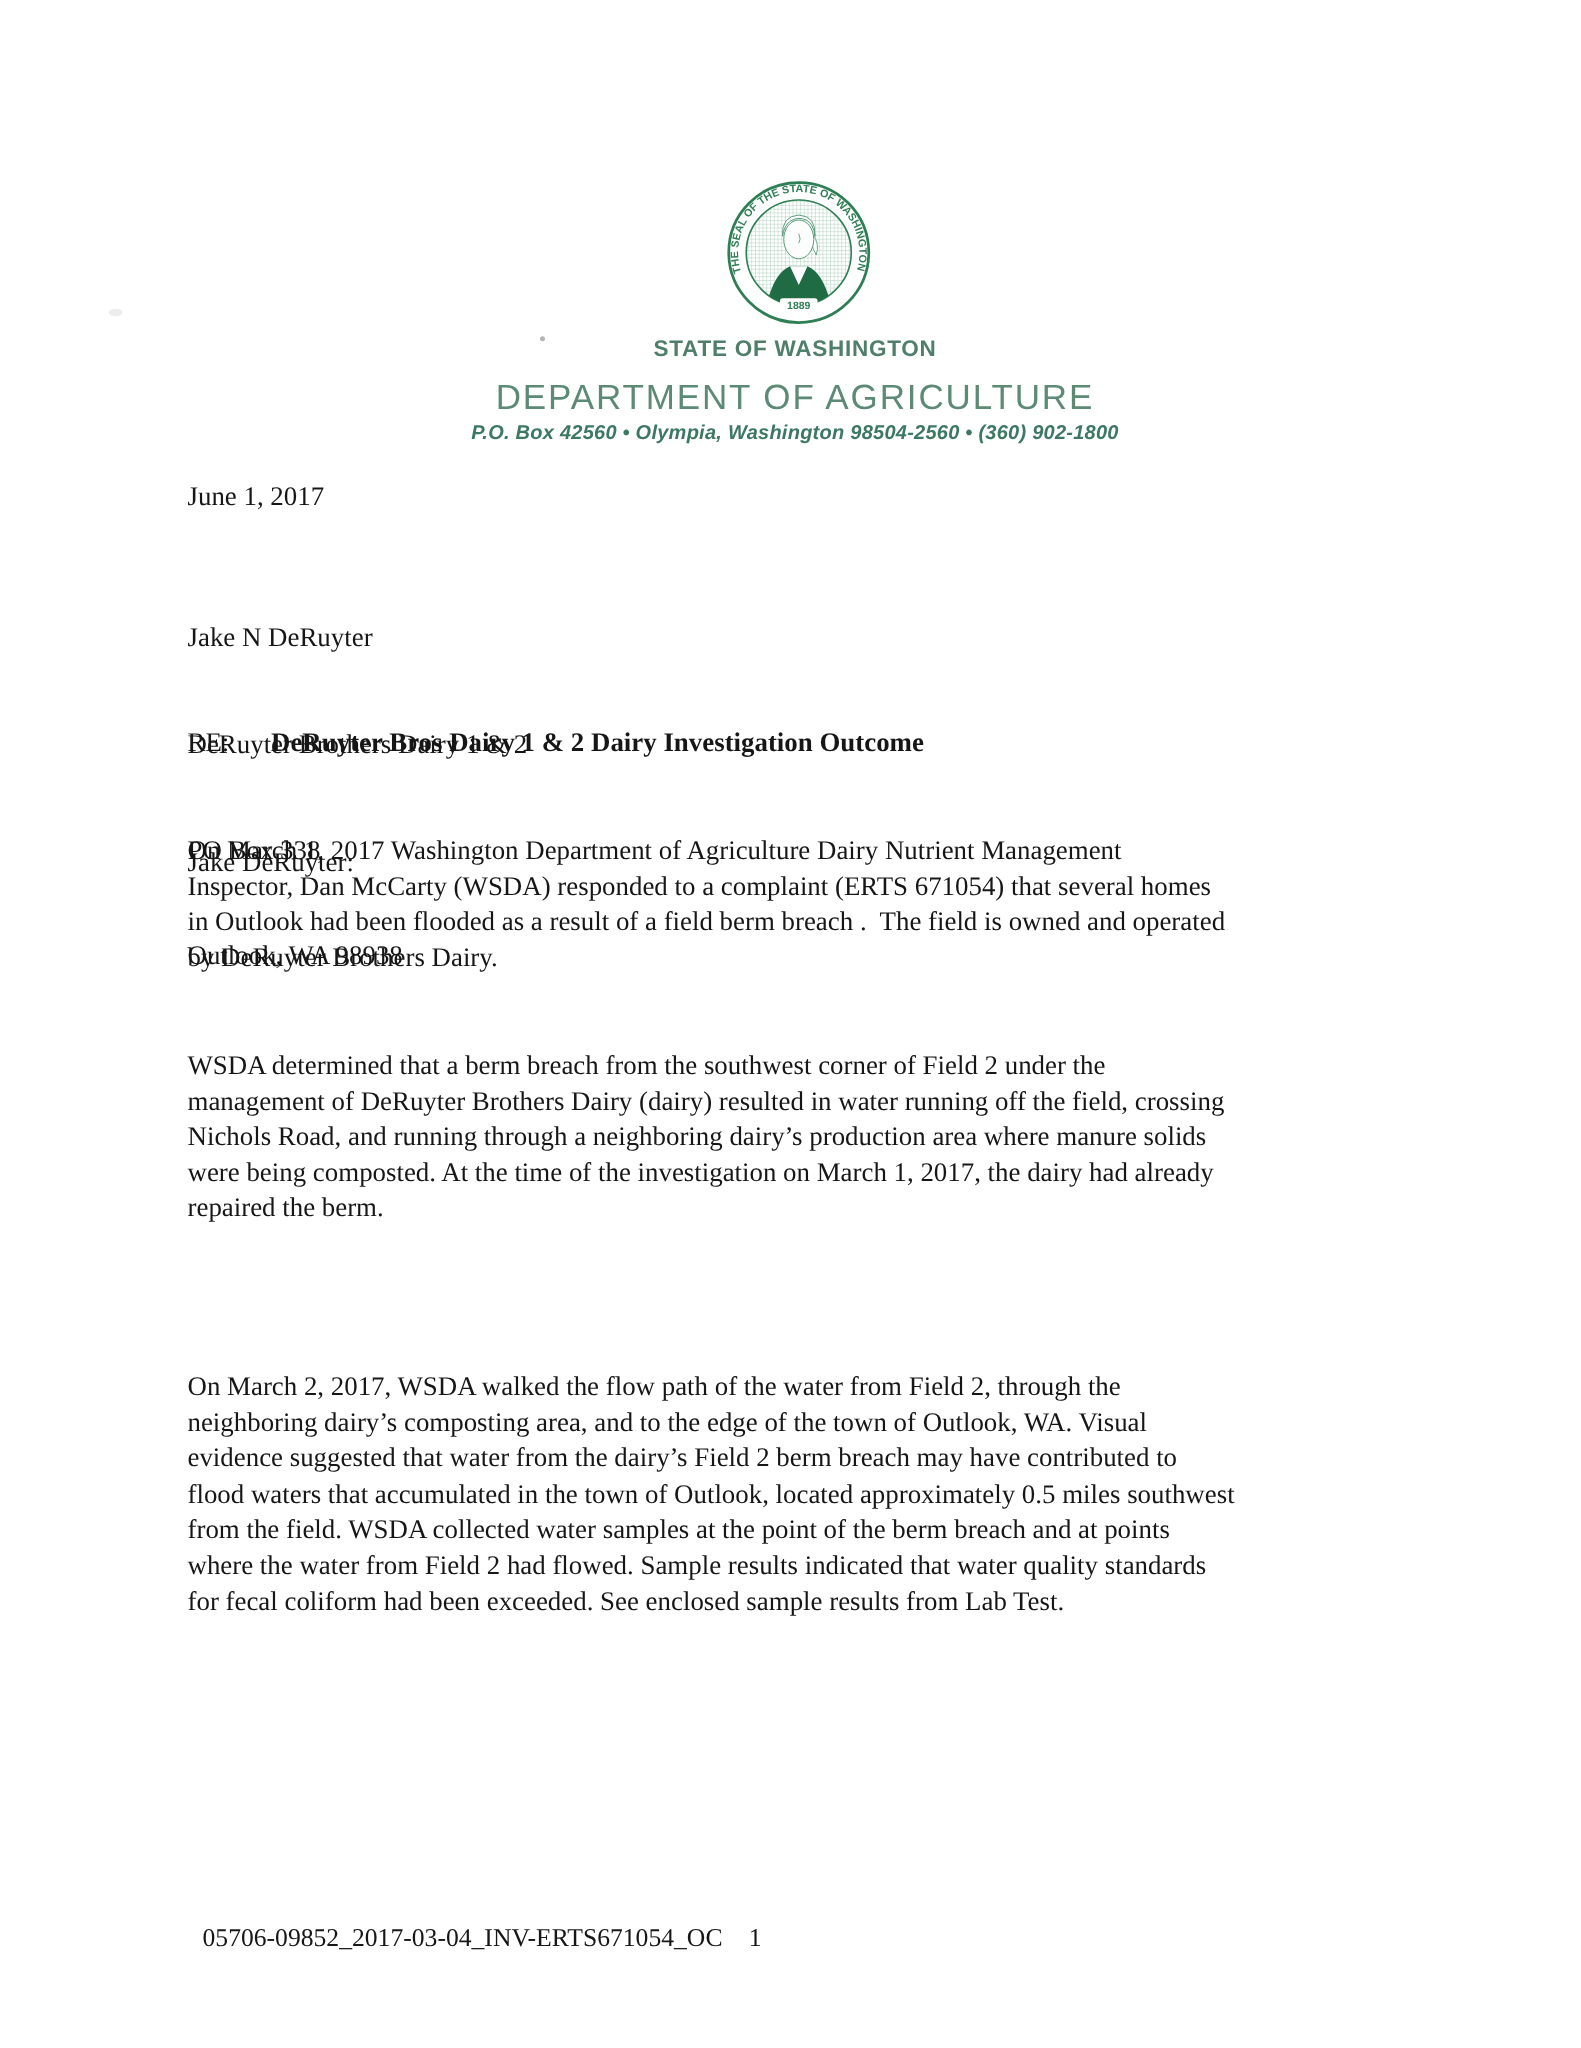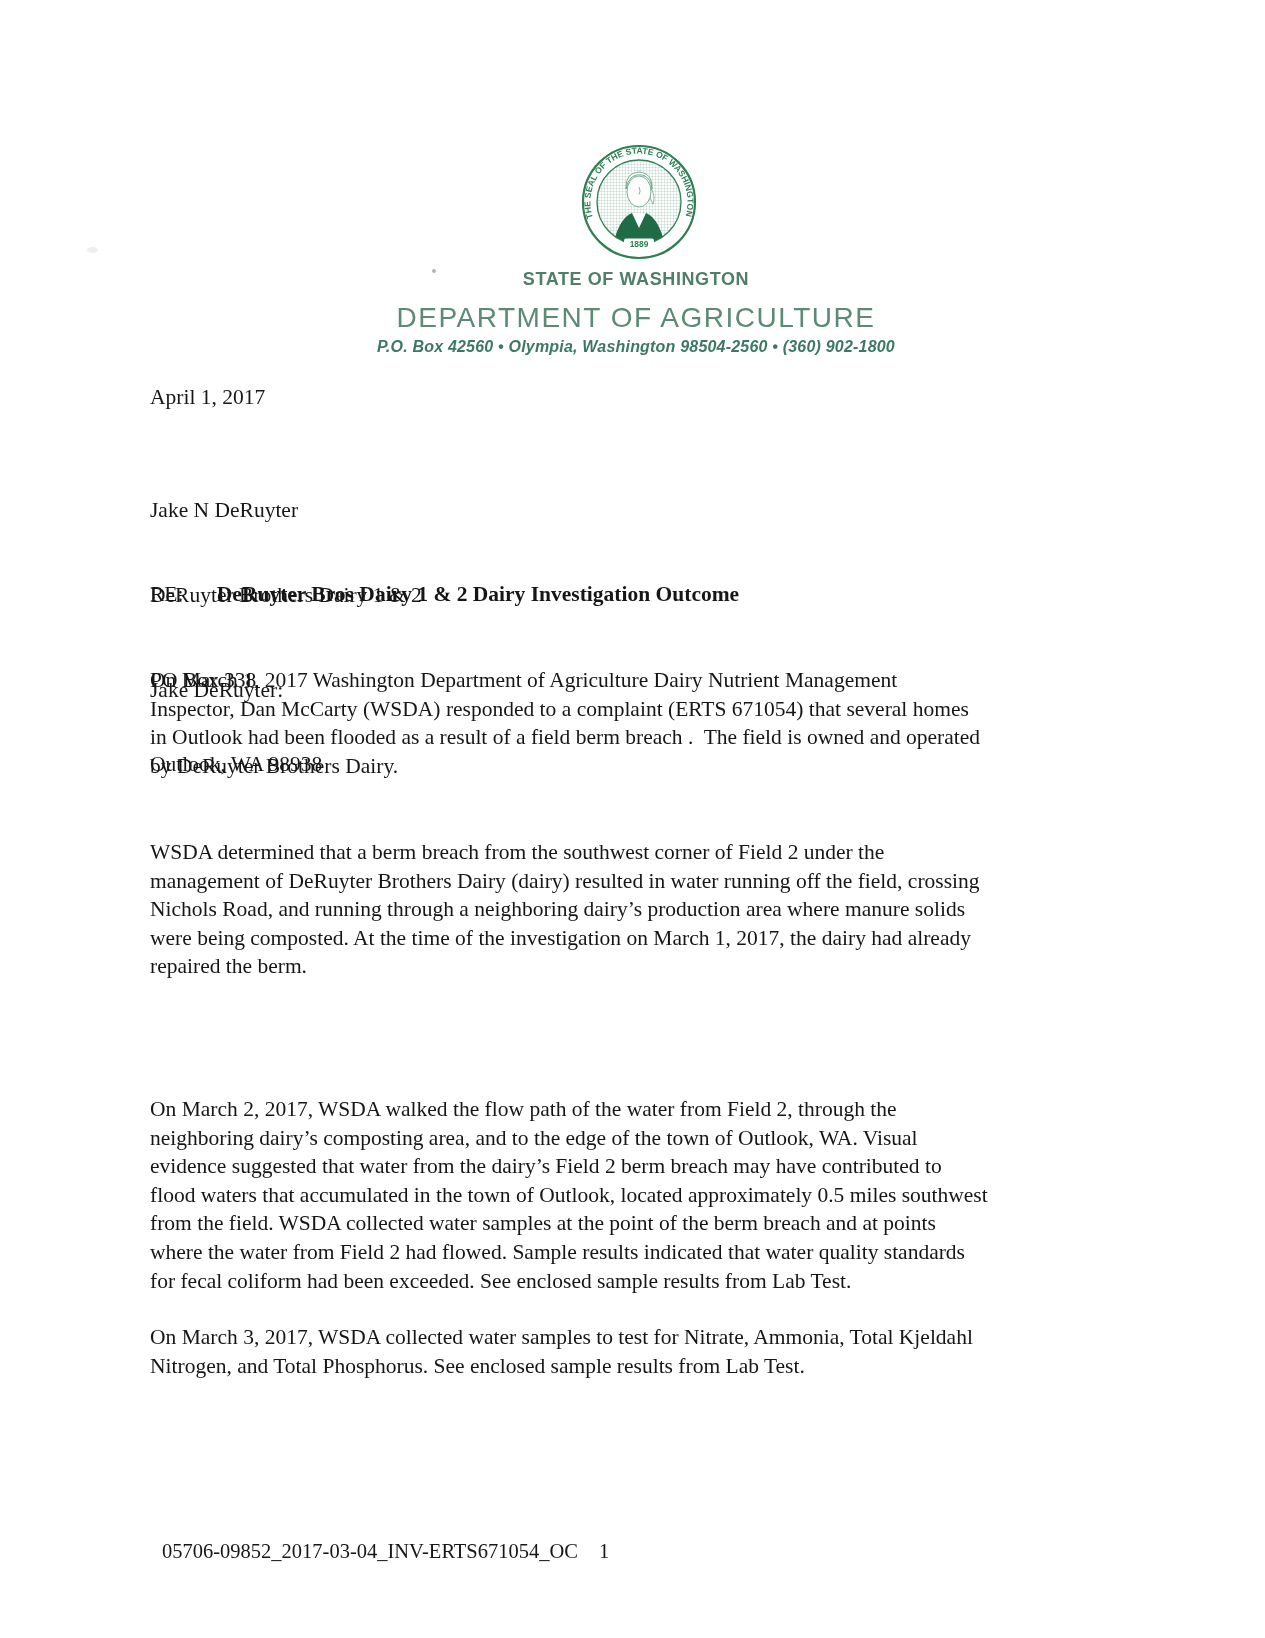"April 1, 2017" div.body-text { text: April -> June }
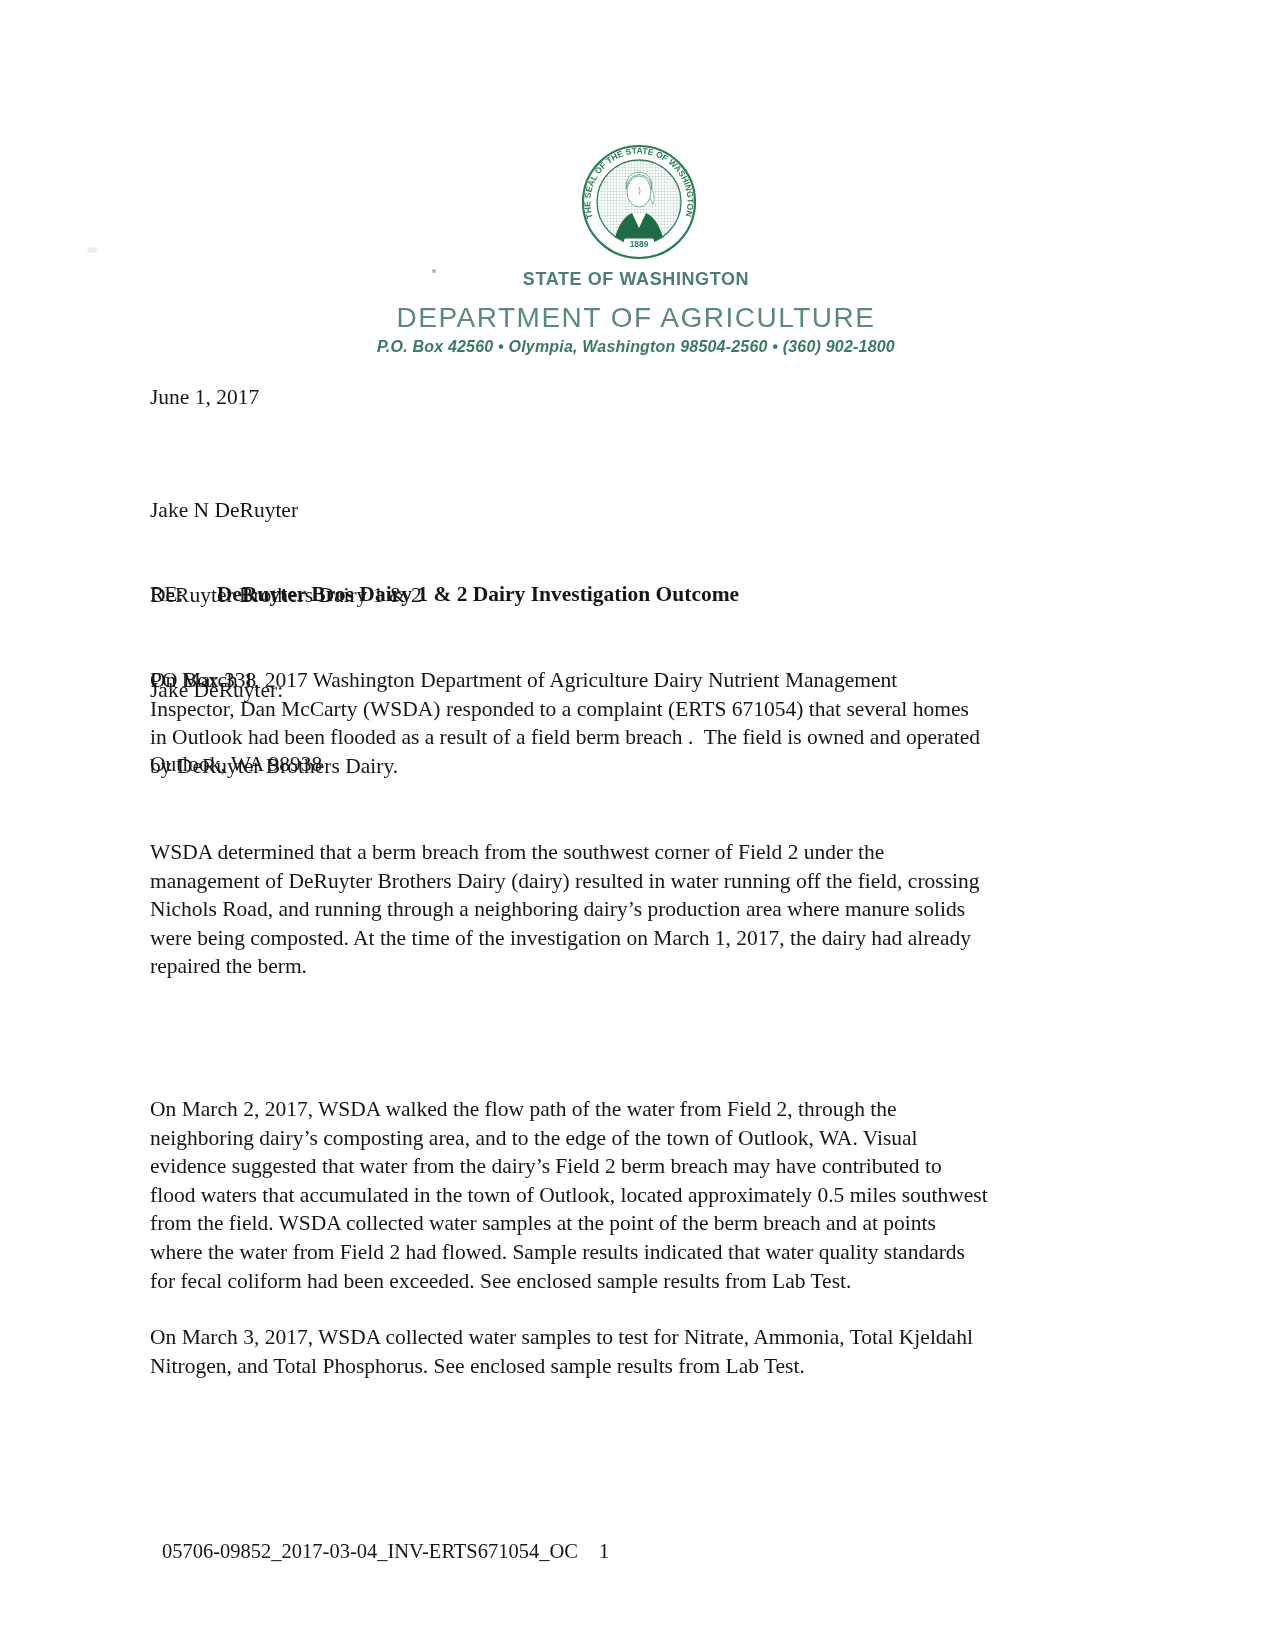"On March 3, 2017, WSDA" div.body-text { html: <div>On March 3, 2017, WSDA collected water samples to test for Nitrate, Ammonia, Total Kjeldahl Nitrogen, and Total Phosphorus. See enclosed sample results from Lab Test.</div> -> none }
